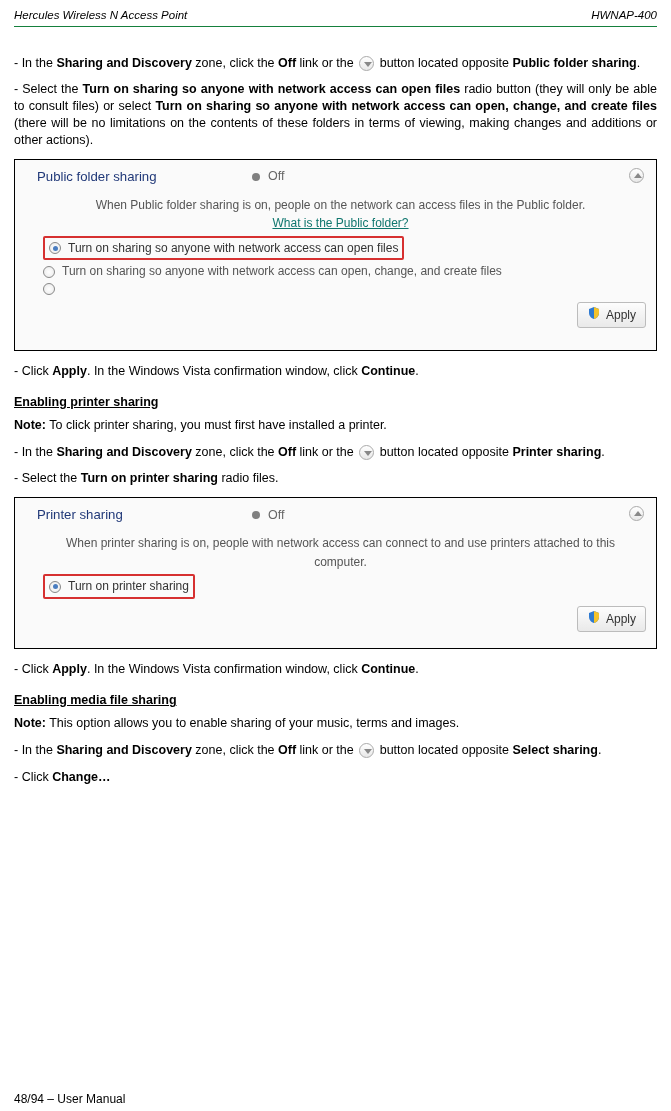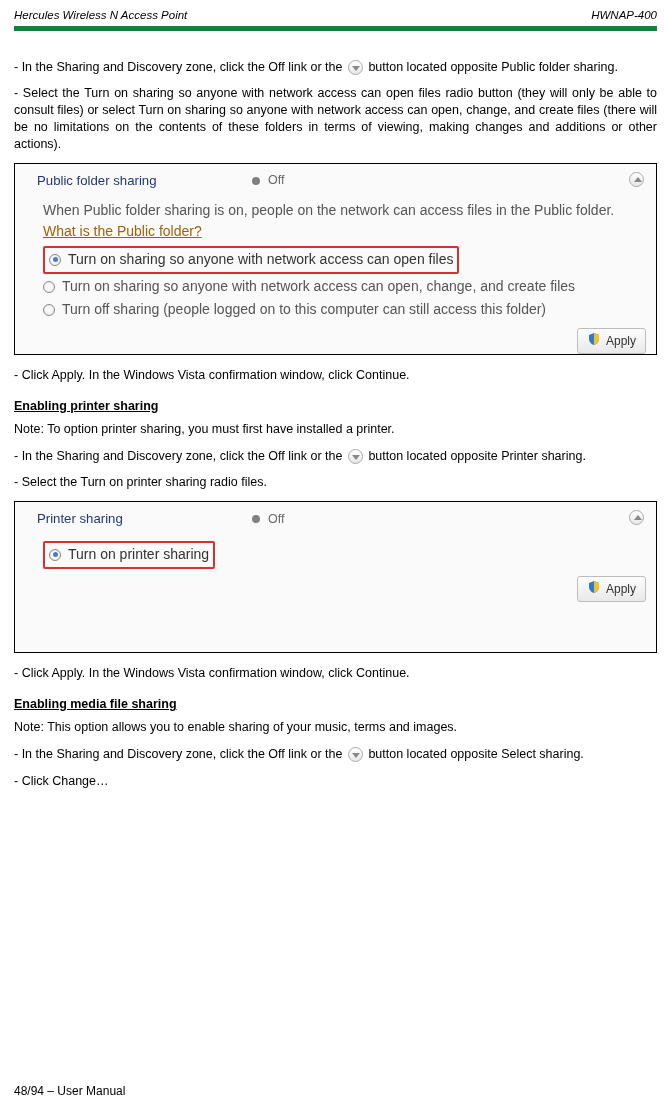"Hercules Wireless N Access Point" .header { border-bottom: 5px solid #15803d -> 1px solid #15803d }
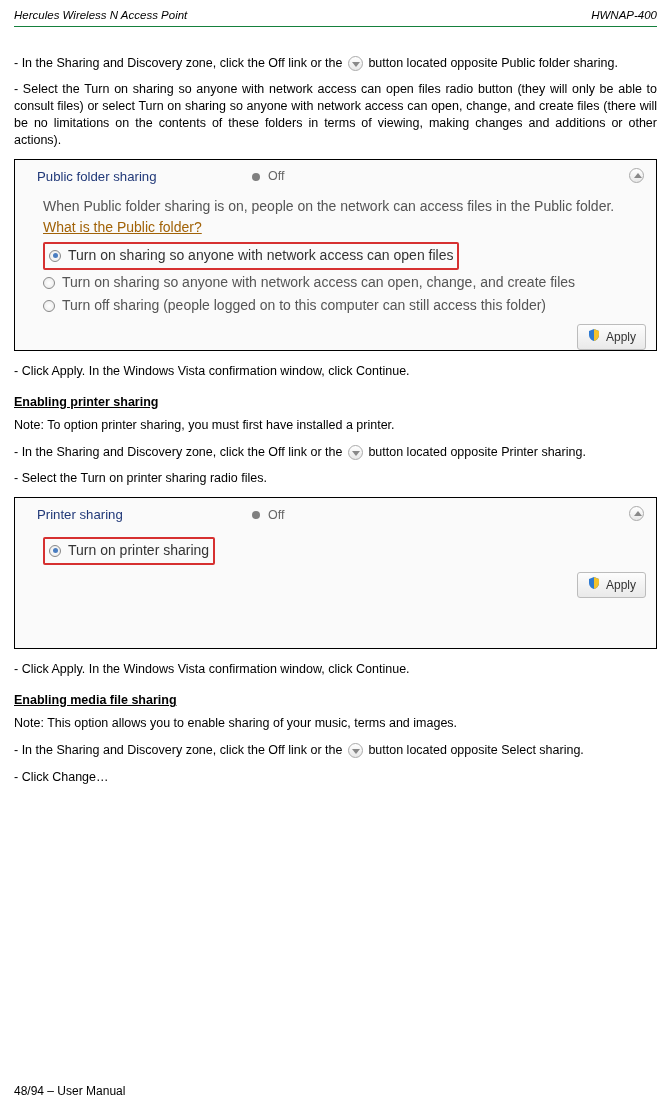"Sharing and Discovery" b { font-weight: normal -> bold }
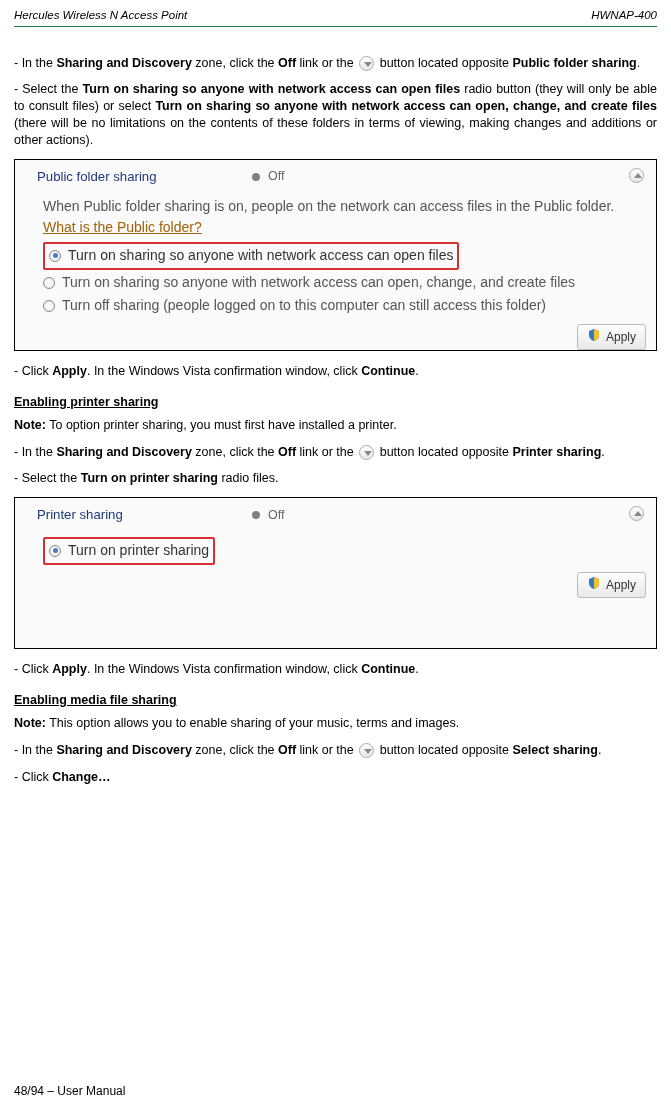"When Public folder sharing is" .sh-body { font-size: 14px -> 12px; text-align: none -> center }
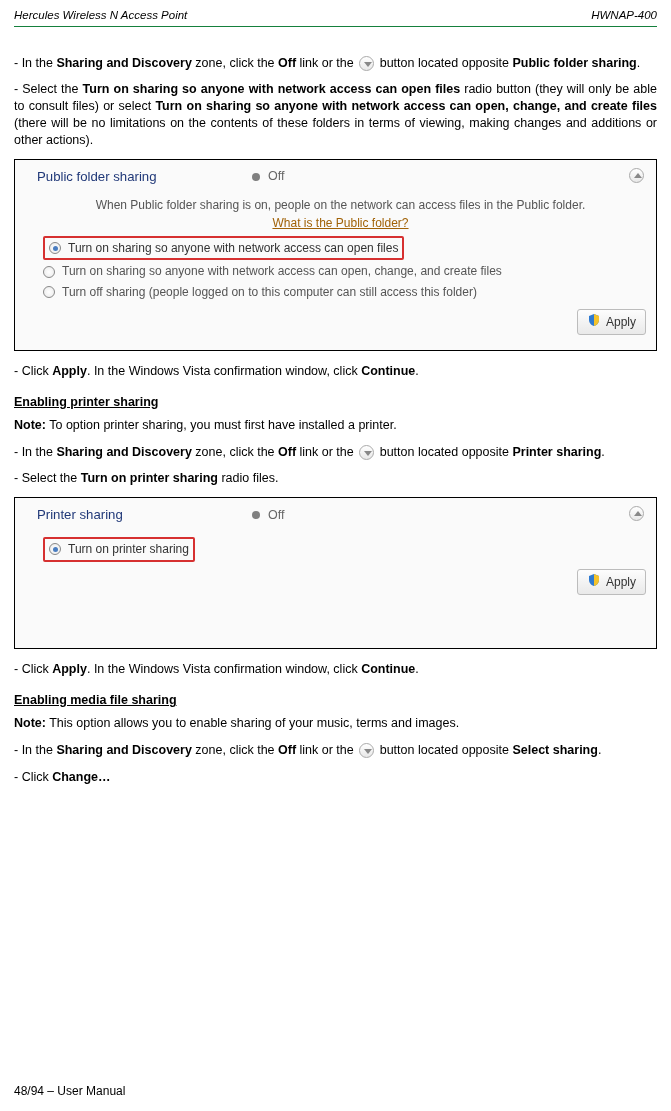"What is the Public folder?" .link { color: #a16207 -> #0f766e }
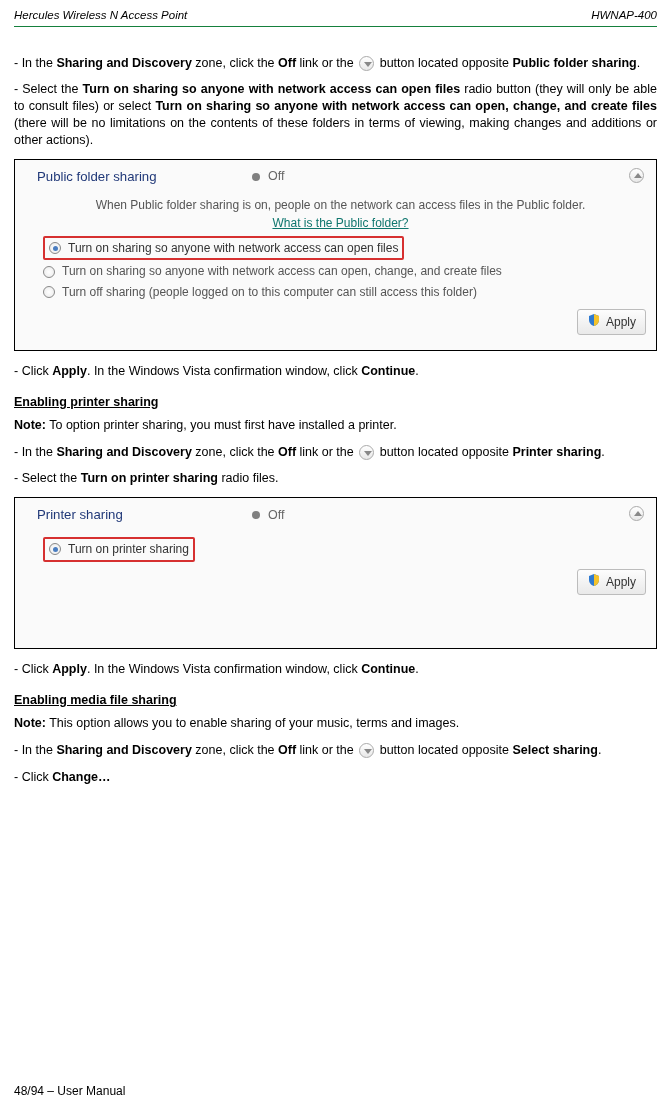"Turn off sharing (people logged" span { html: <span>Turn off sharing (people logged on to this computer can still access this folder)</span> -> none }
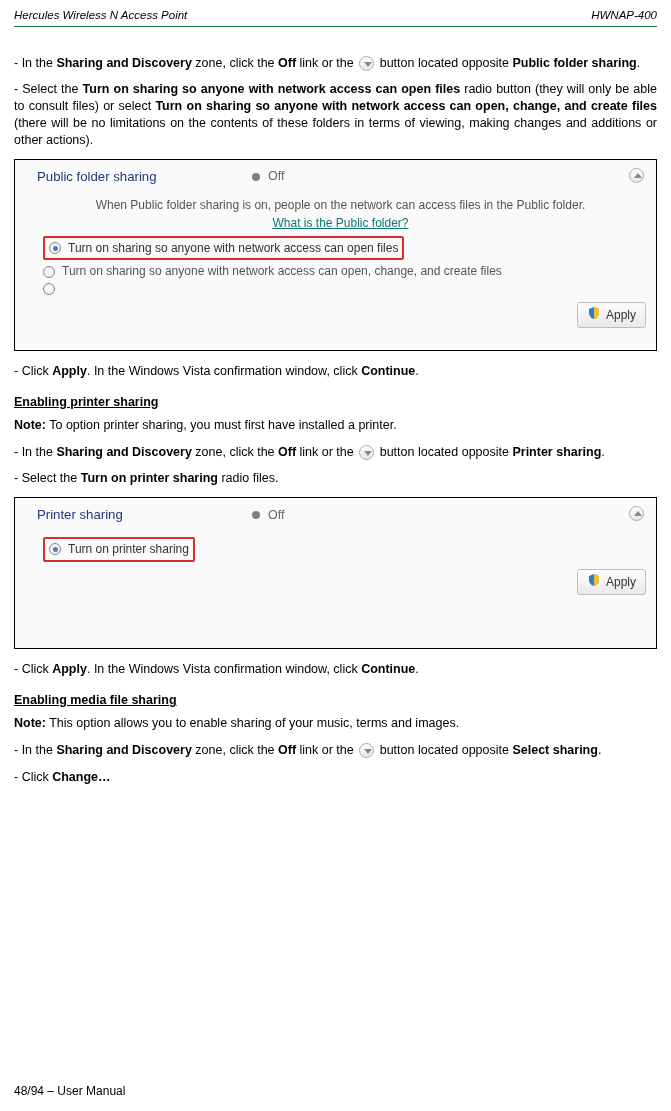"To option printer sharing, you" span { text: option -> click }
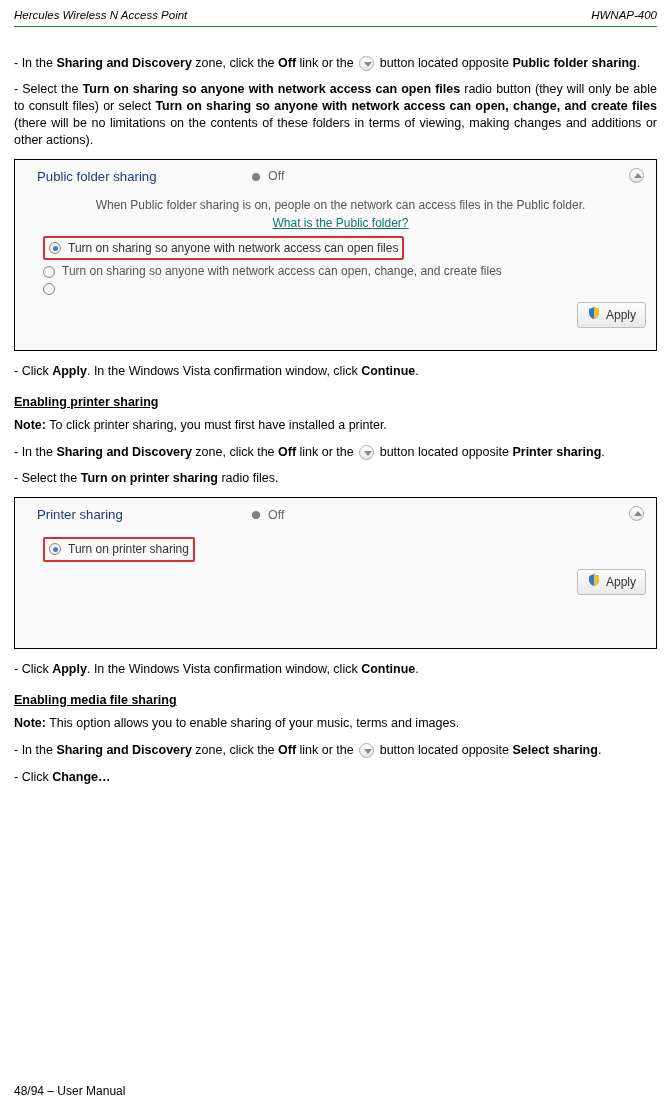"When printer sharing is on," div { html: none -> <div>When printer sharing is on, people with network access can connect to and use printers attached to this computer.</div> }
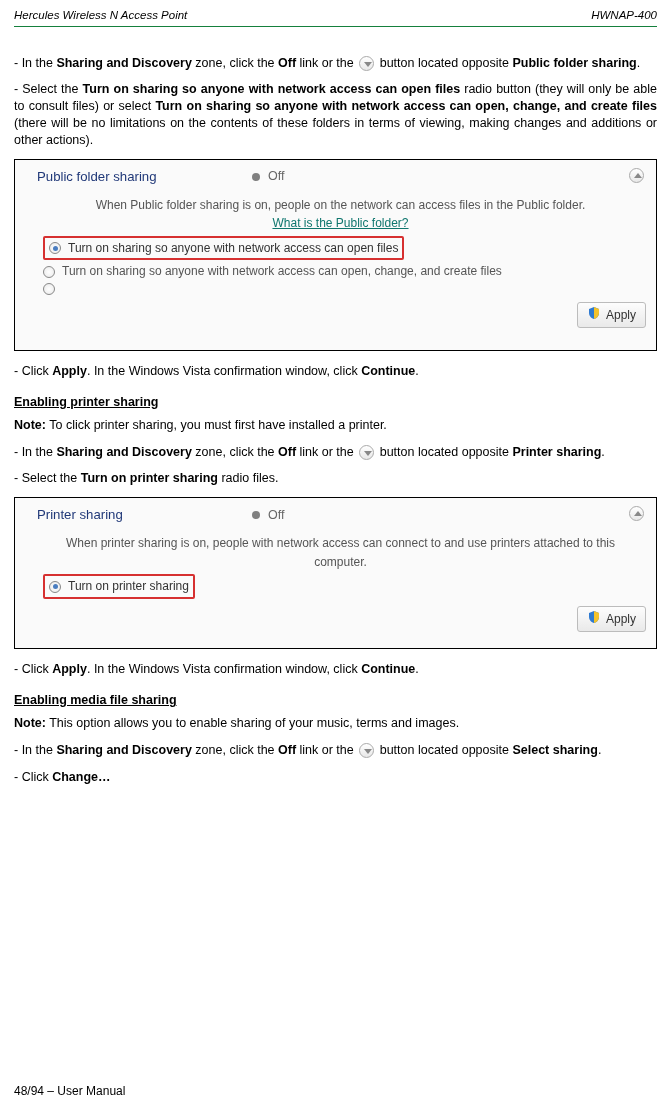"48/94 – User Manual" .footer { bottom: 12px -> 4px }
